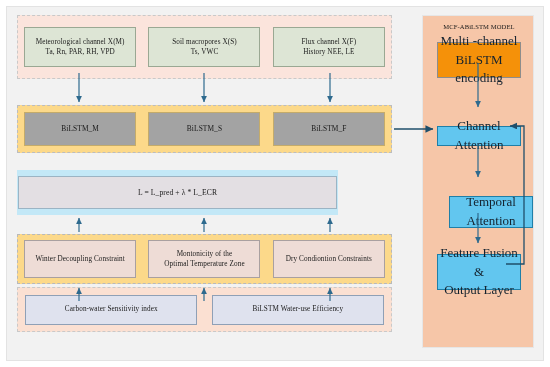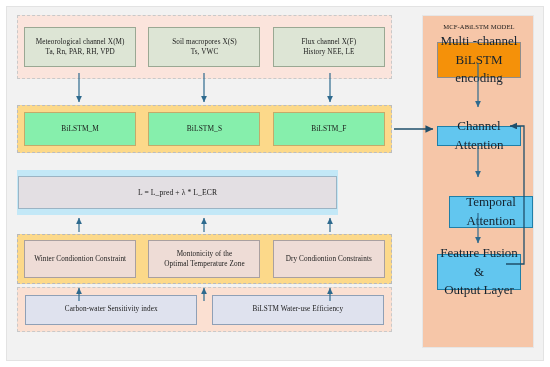"BiLSTM_M" .box-bilstm { background: #86efac -> #a3a3a3 }
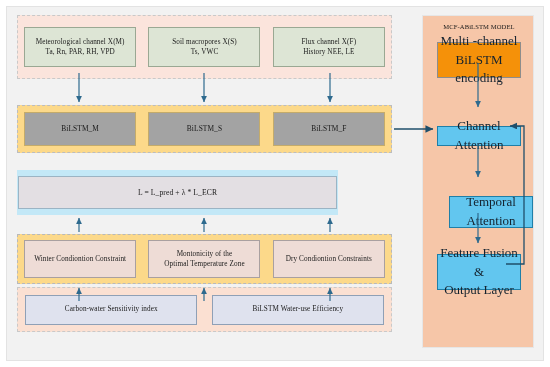"Winter Condiontion Constraint" span { text: Condiontion -> Decoupling }
